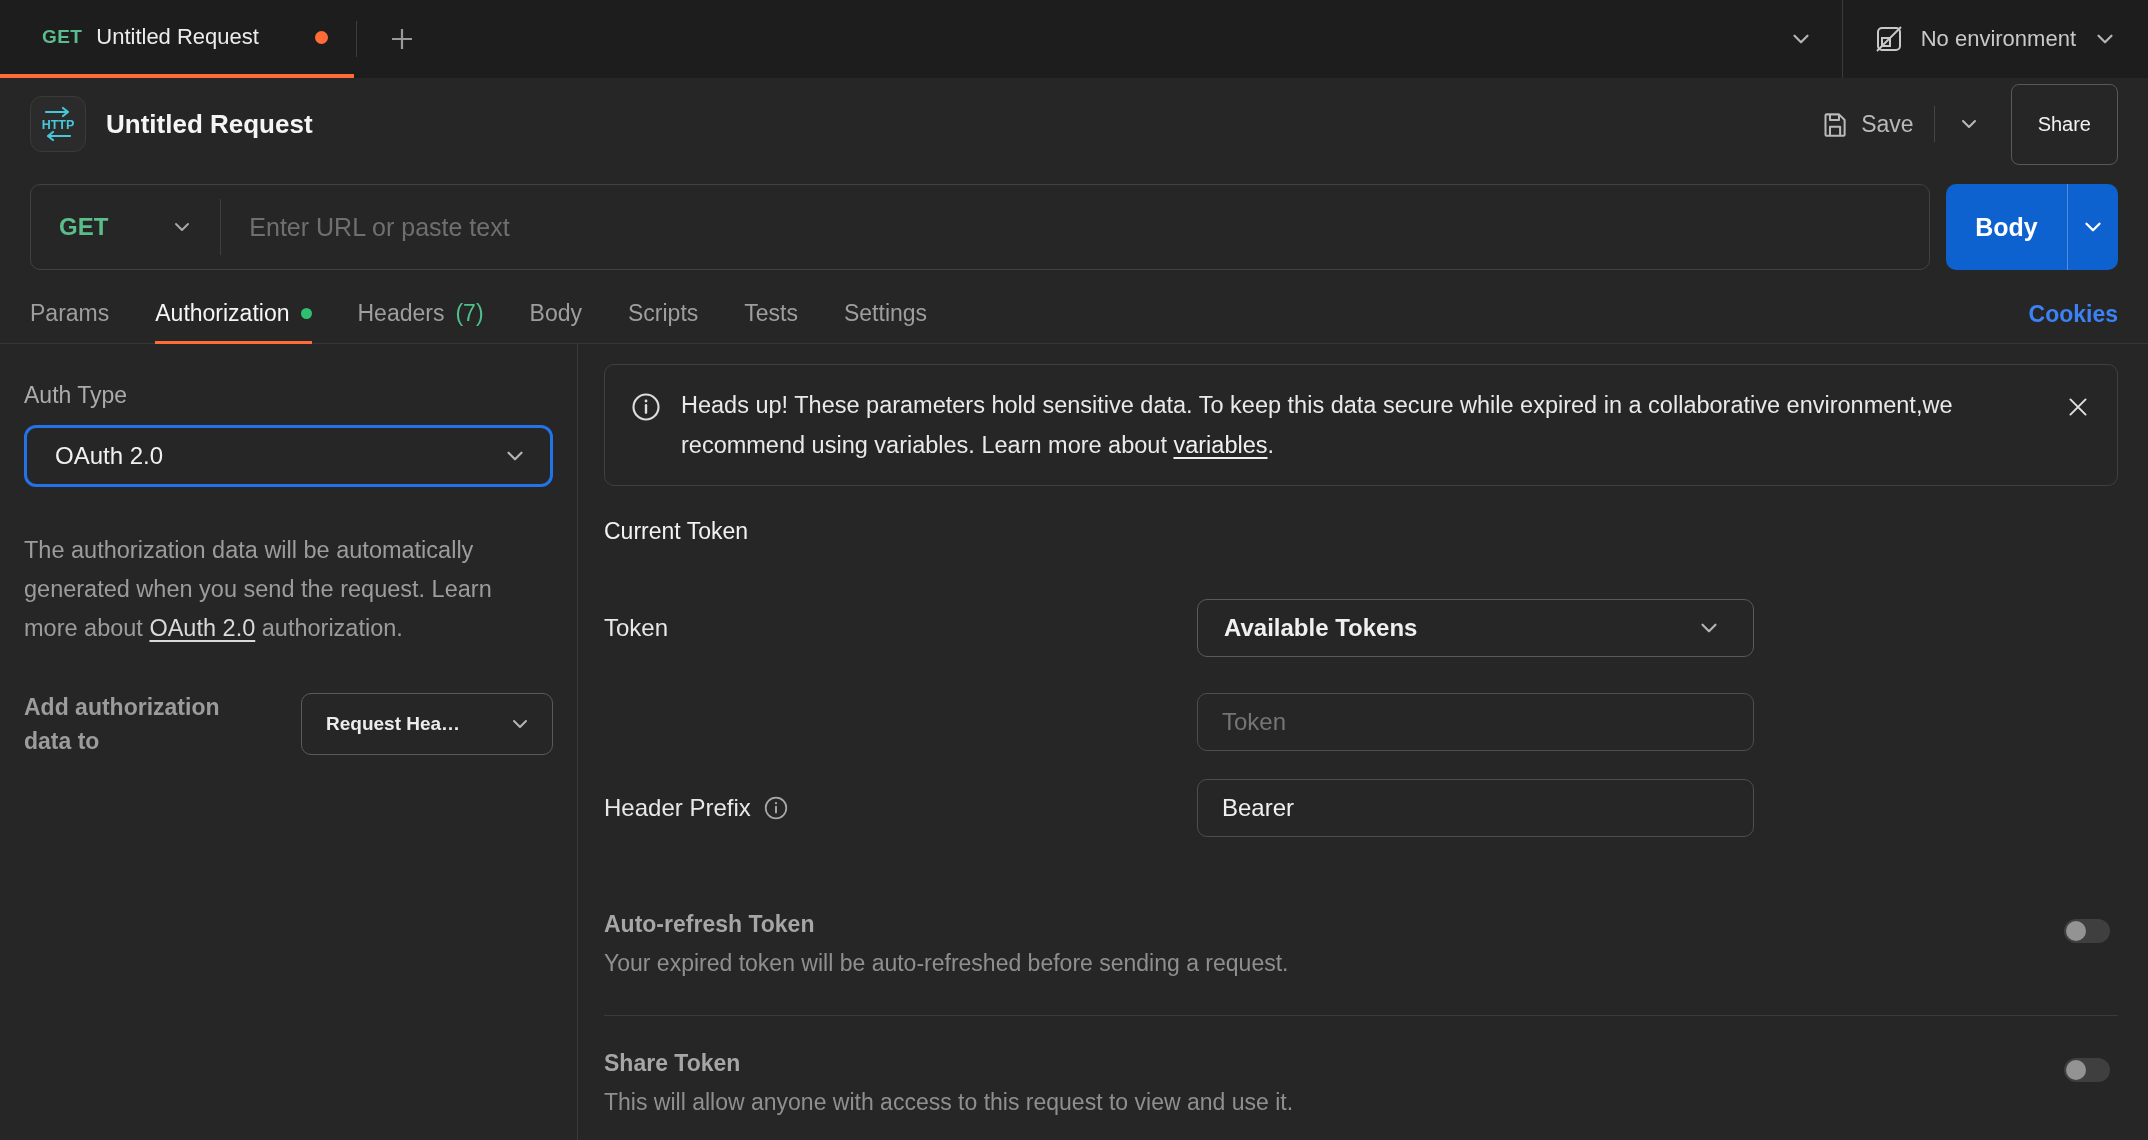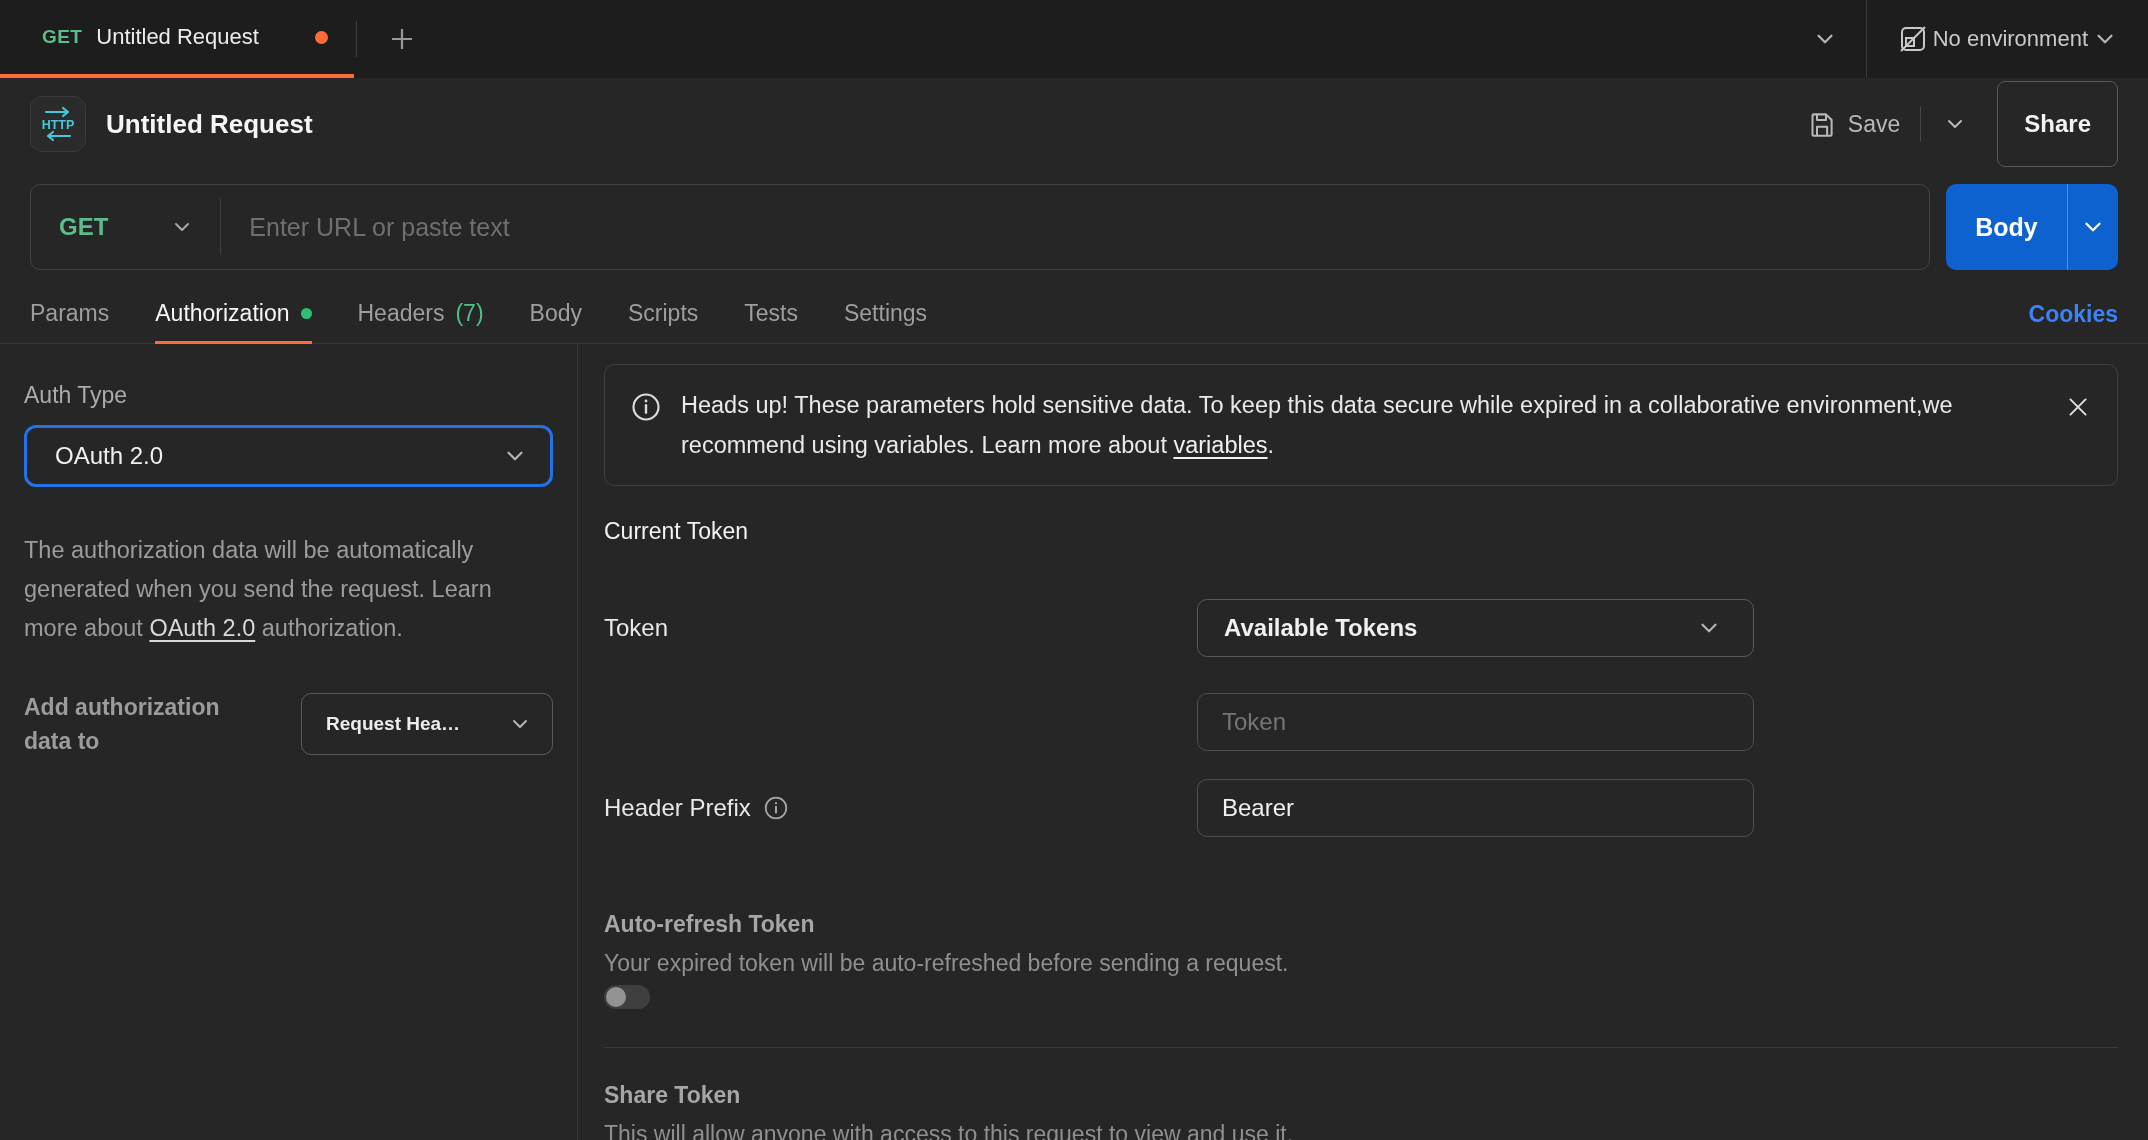"No environment" .env-selector { gap: 4px -> 16px }
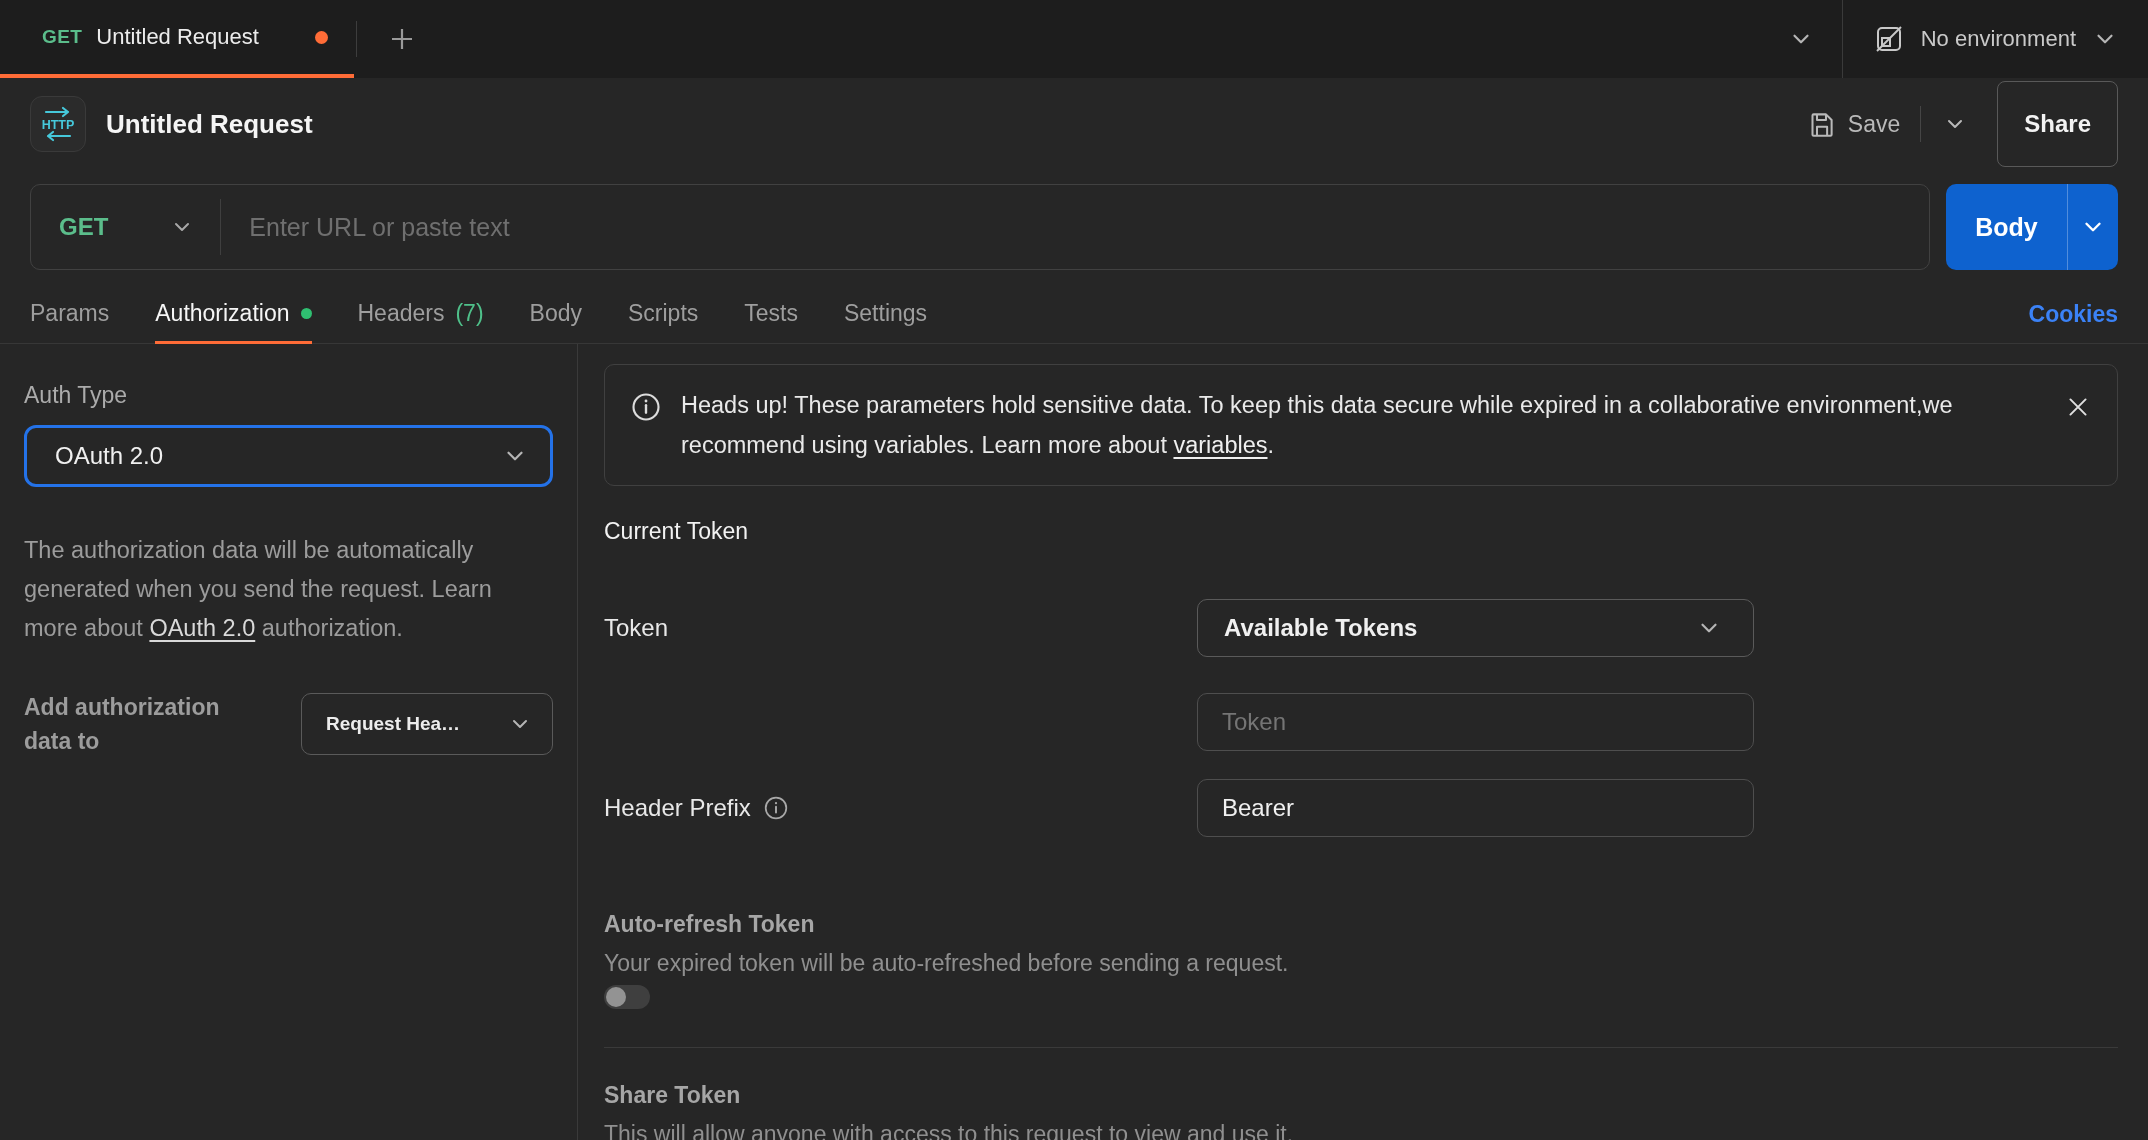"Share" .share-btn { font-size: 24px -> 20px; font-weight: bold -> none }
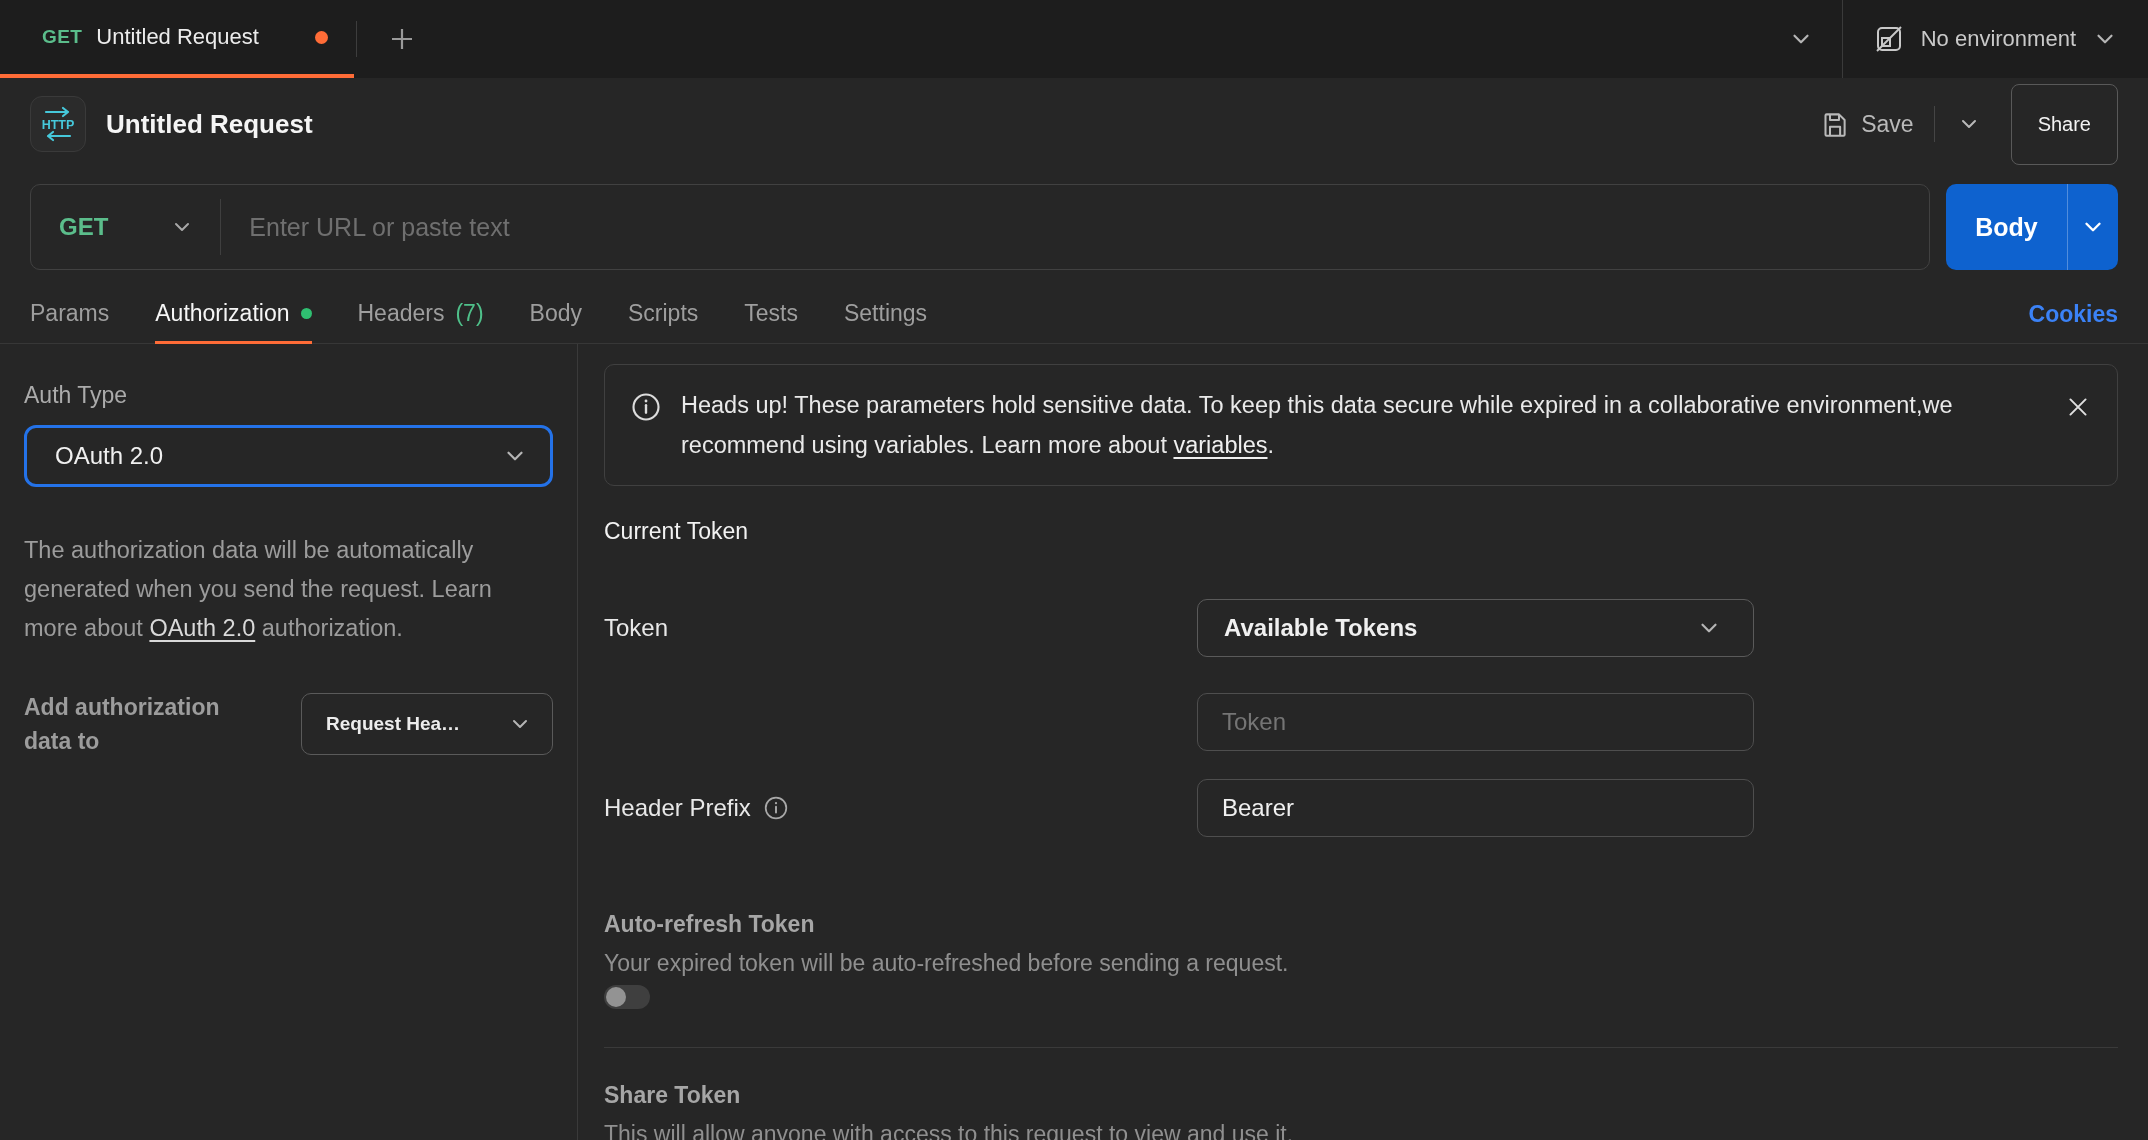"Auto-refresh Token" .switch-row { flex-direction: column -> none }
